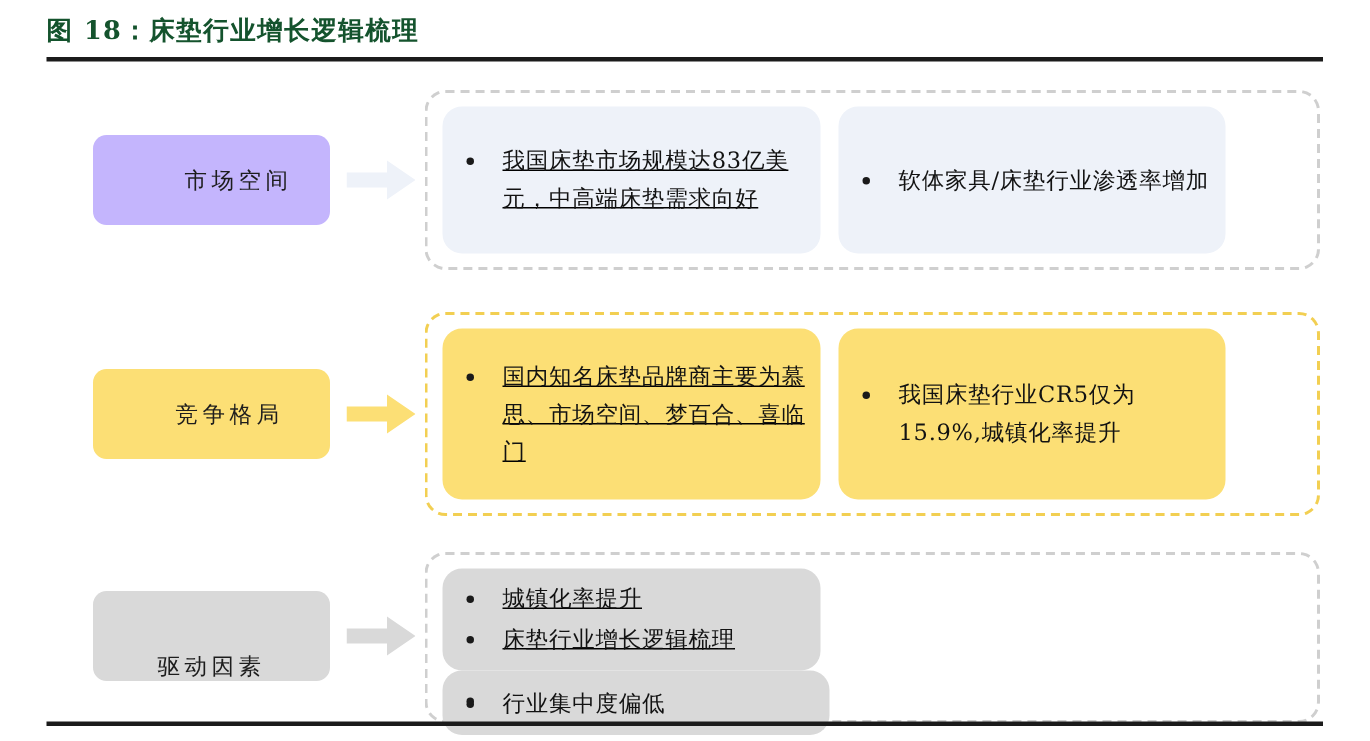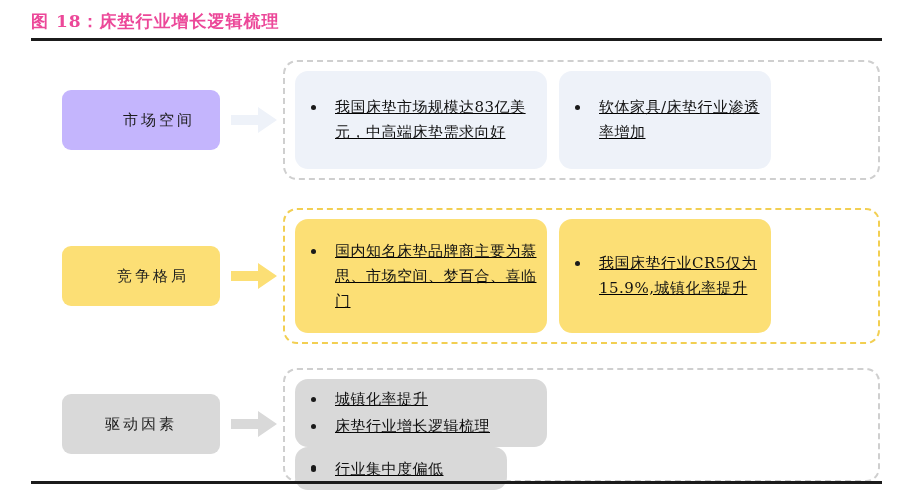"图 18：床垫行业增长逻辑梳理" #figure-title { color: #ec4899 -> #14532d }
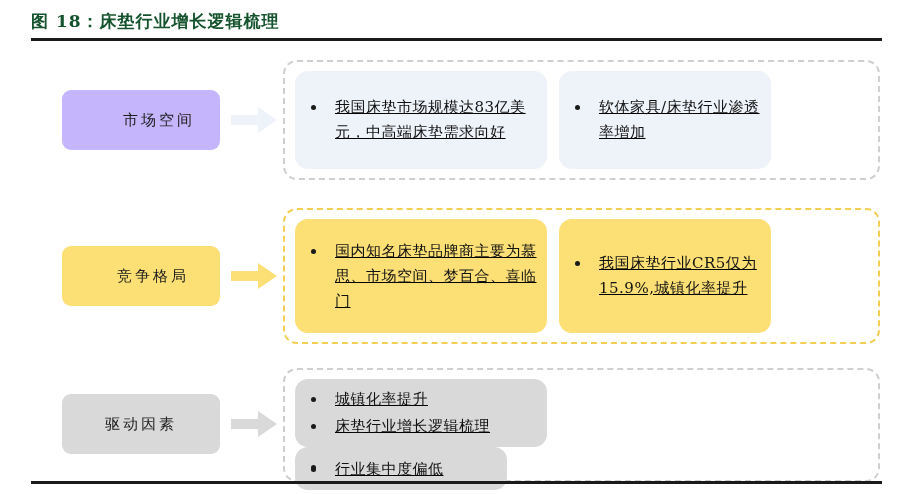"软体家具/床垫行业渗透率增加" .card-b { text-decoration: underline -> none; width: 212px -> 258px }
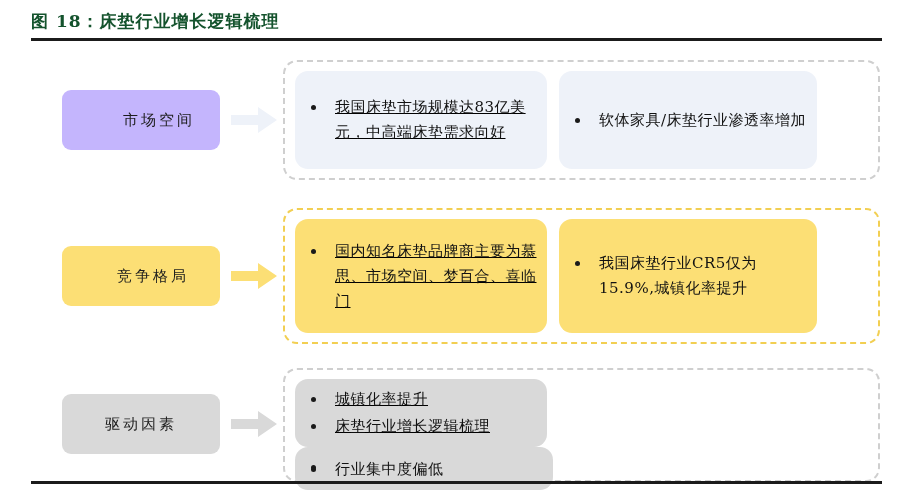"驱动因素" #chip-2 { align-items: none -> flex-end }
